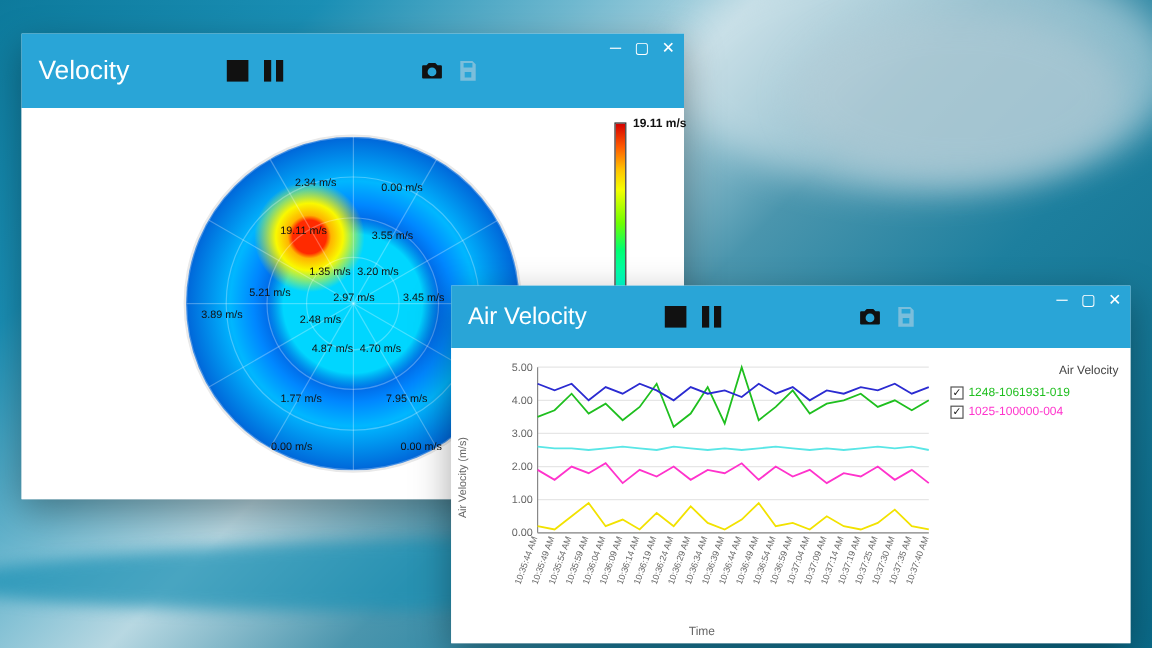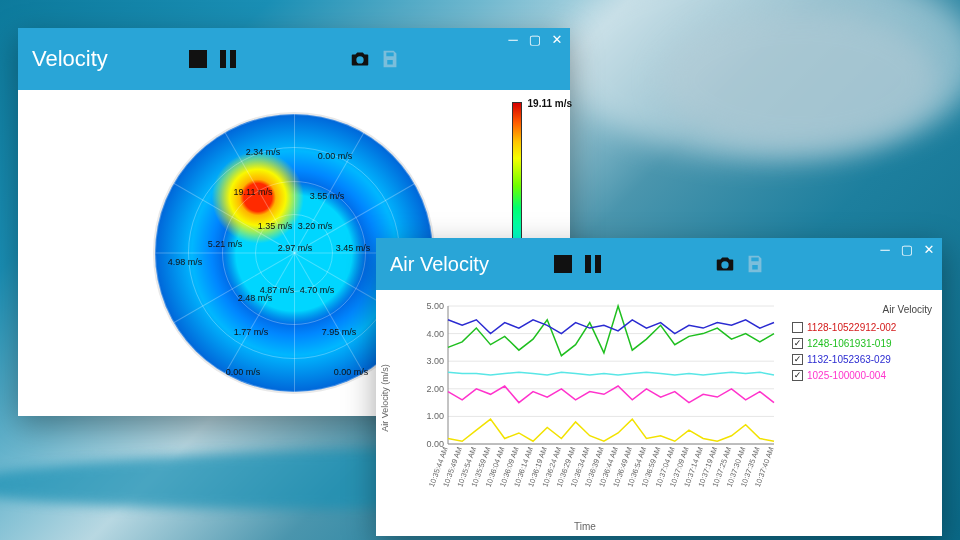"4.98 m/s" div.plabel { text: 4.98 -> 3.89 }
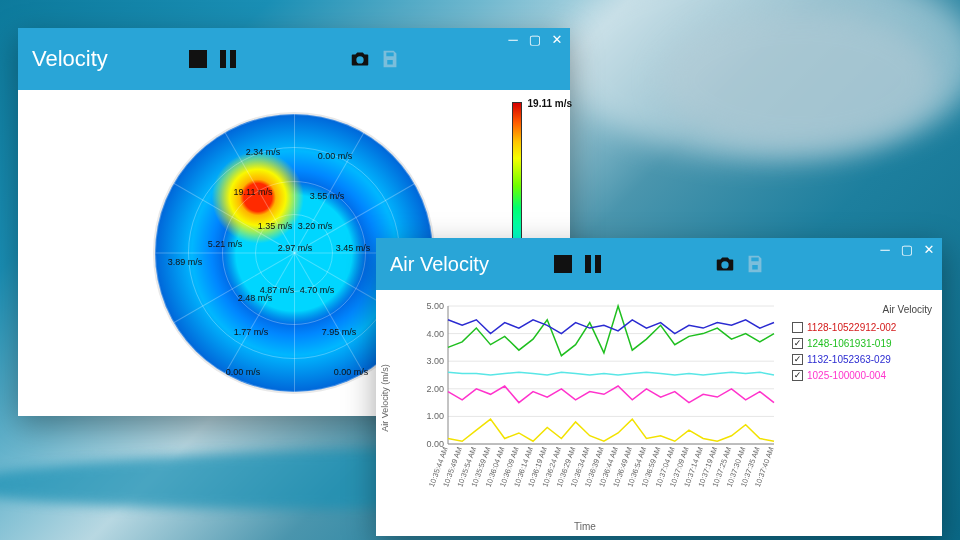"2.48 m/s" div.plabel { left: 100px -> 112px; margin-top: 32px -> none }
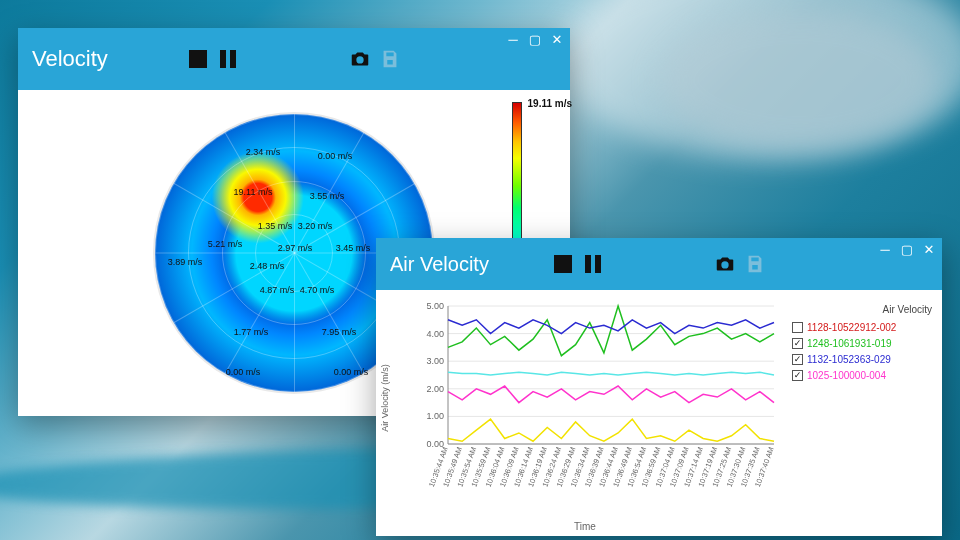"1128-10522912-002" div.row { html: <div> <div></div> <span>1128-10522912-002</span> </div> -> none }
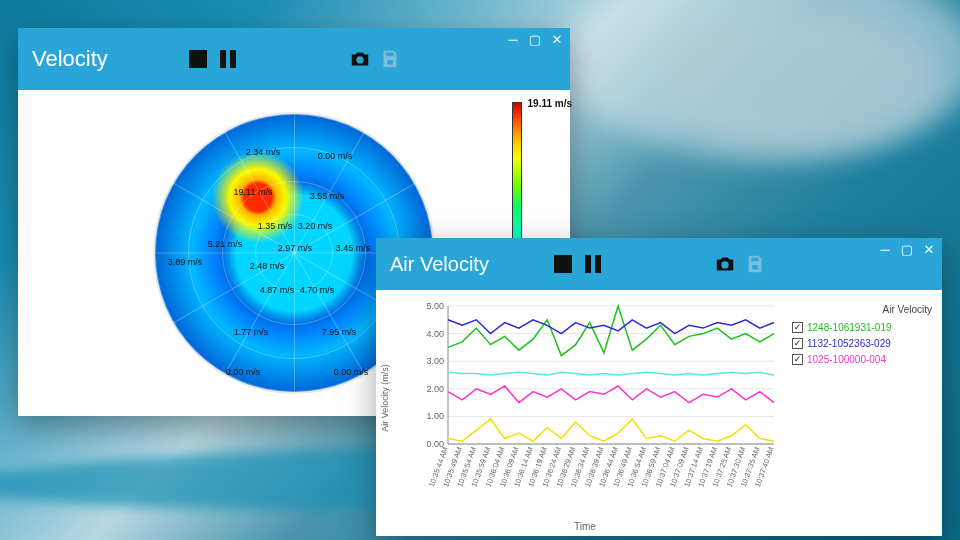"1132-1052363-029" div.row { html: <div> <div></div> <span>1132-1052363-029</span> </div> -> none }
